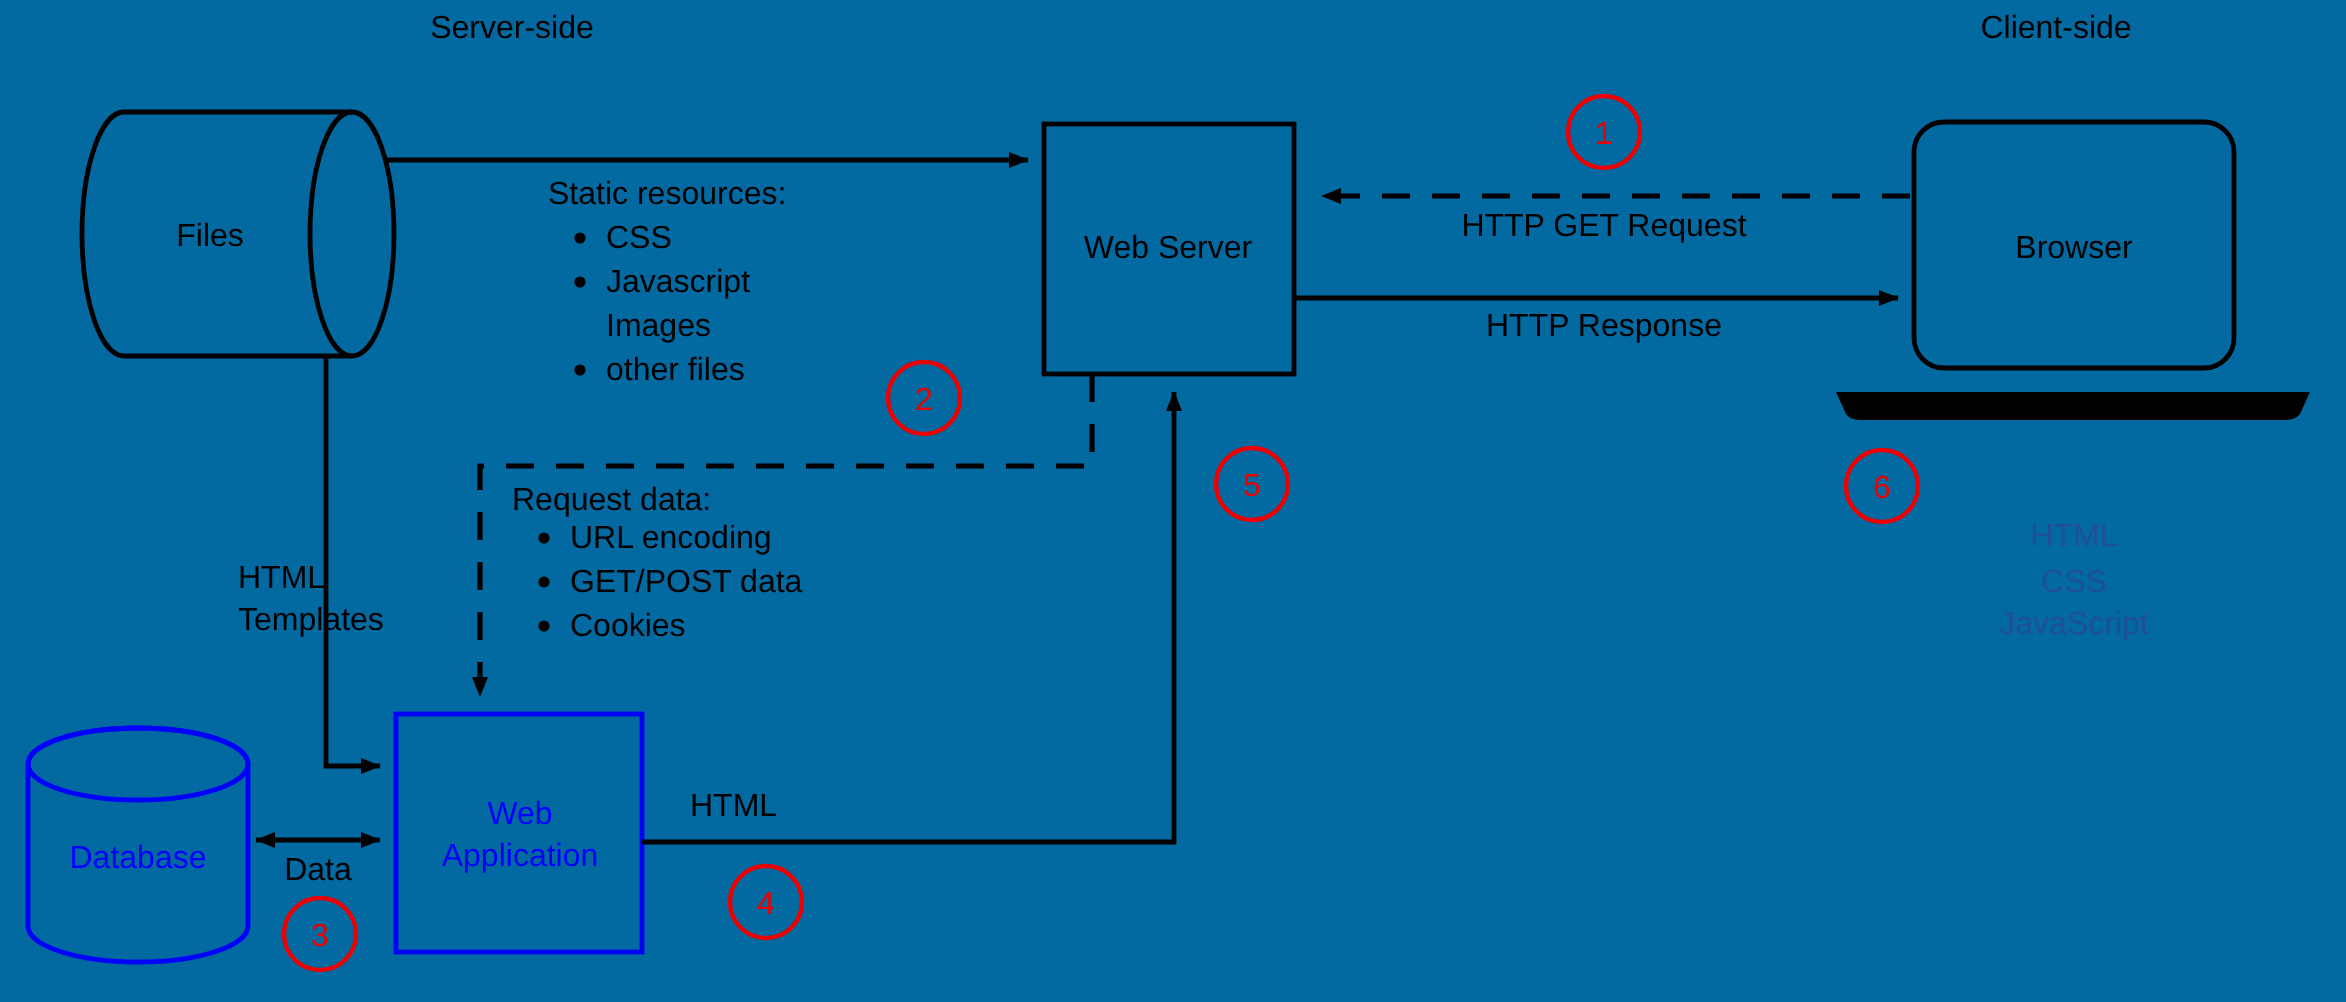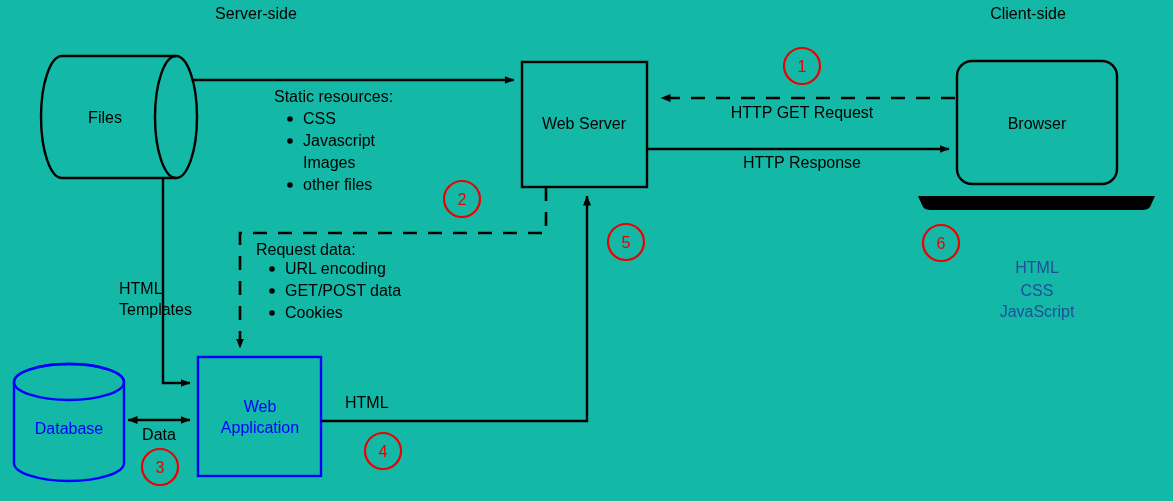"Server-side" #stage { background: #14b8a6 -> #0369a1 }
